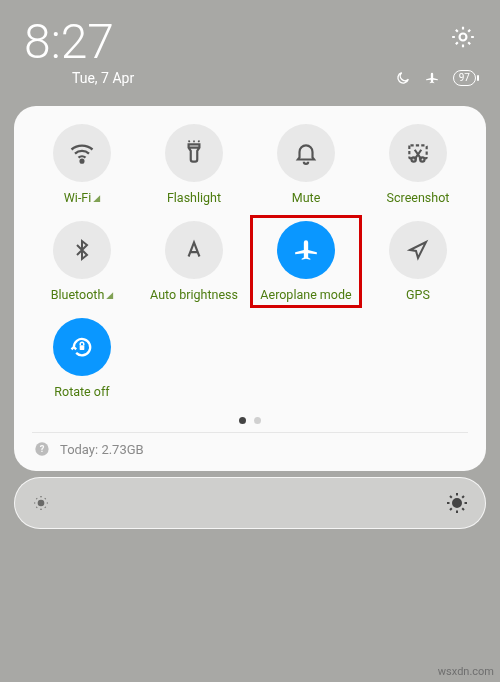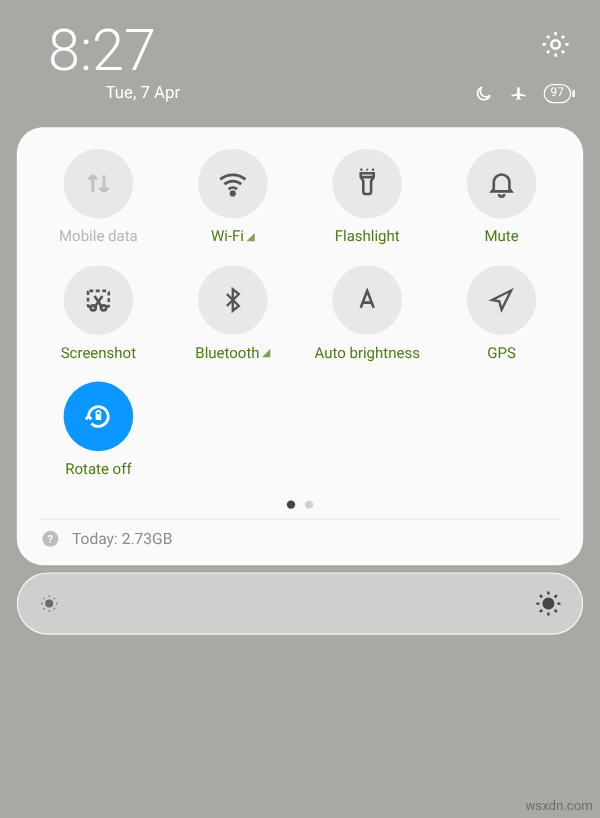"8:27" .status-top { padding: 18px 24px 12px 40px -> 18px 24px 12px 24px }
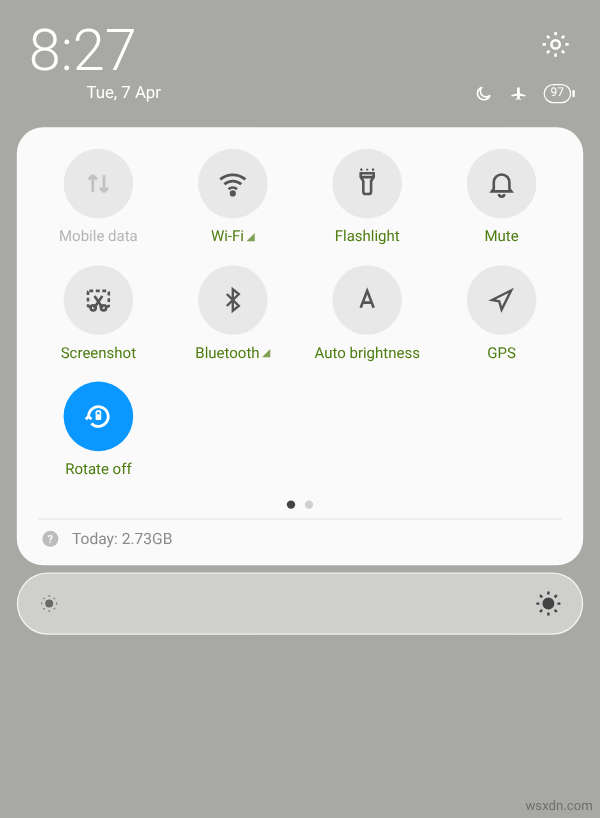"Mobile data" div.tile { html: <div> <div> <svg> <path></path> </svg> </div> <div>Mobile data</div> </div> -> none }
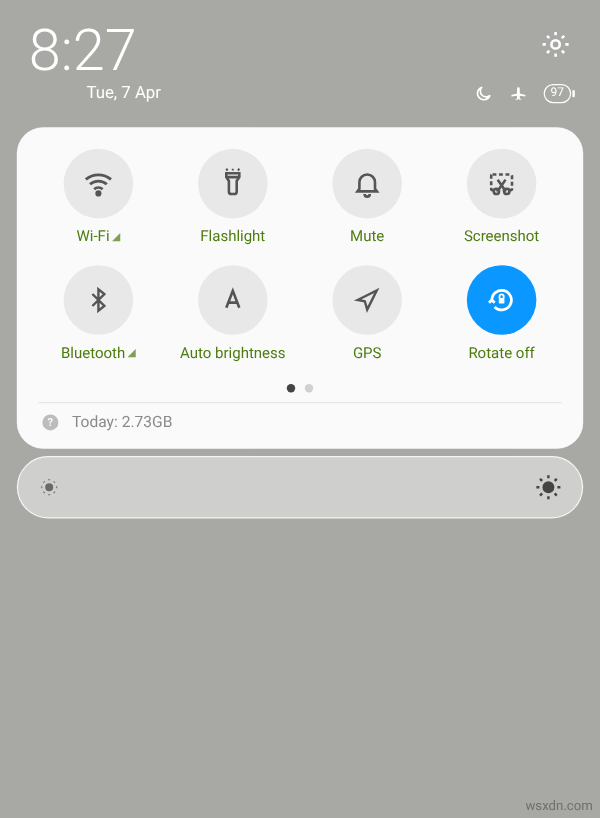"Aeroplane mode" div.tile { html: none -> <div> <div></div> <div> <svg> <path></path> </svg> </div> <div>Aeroplane mode</div> </div> }
